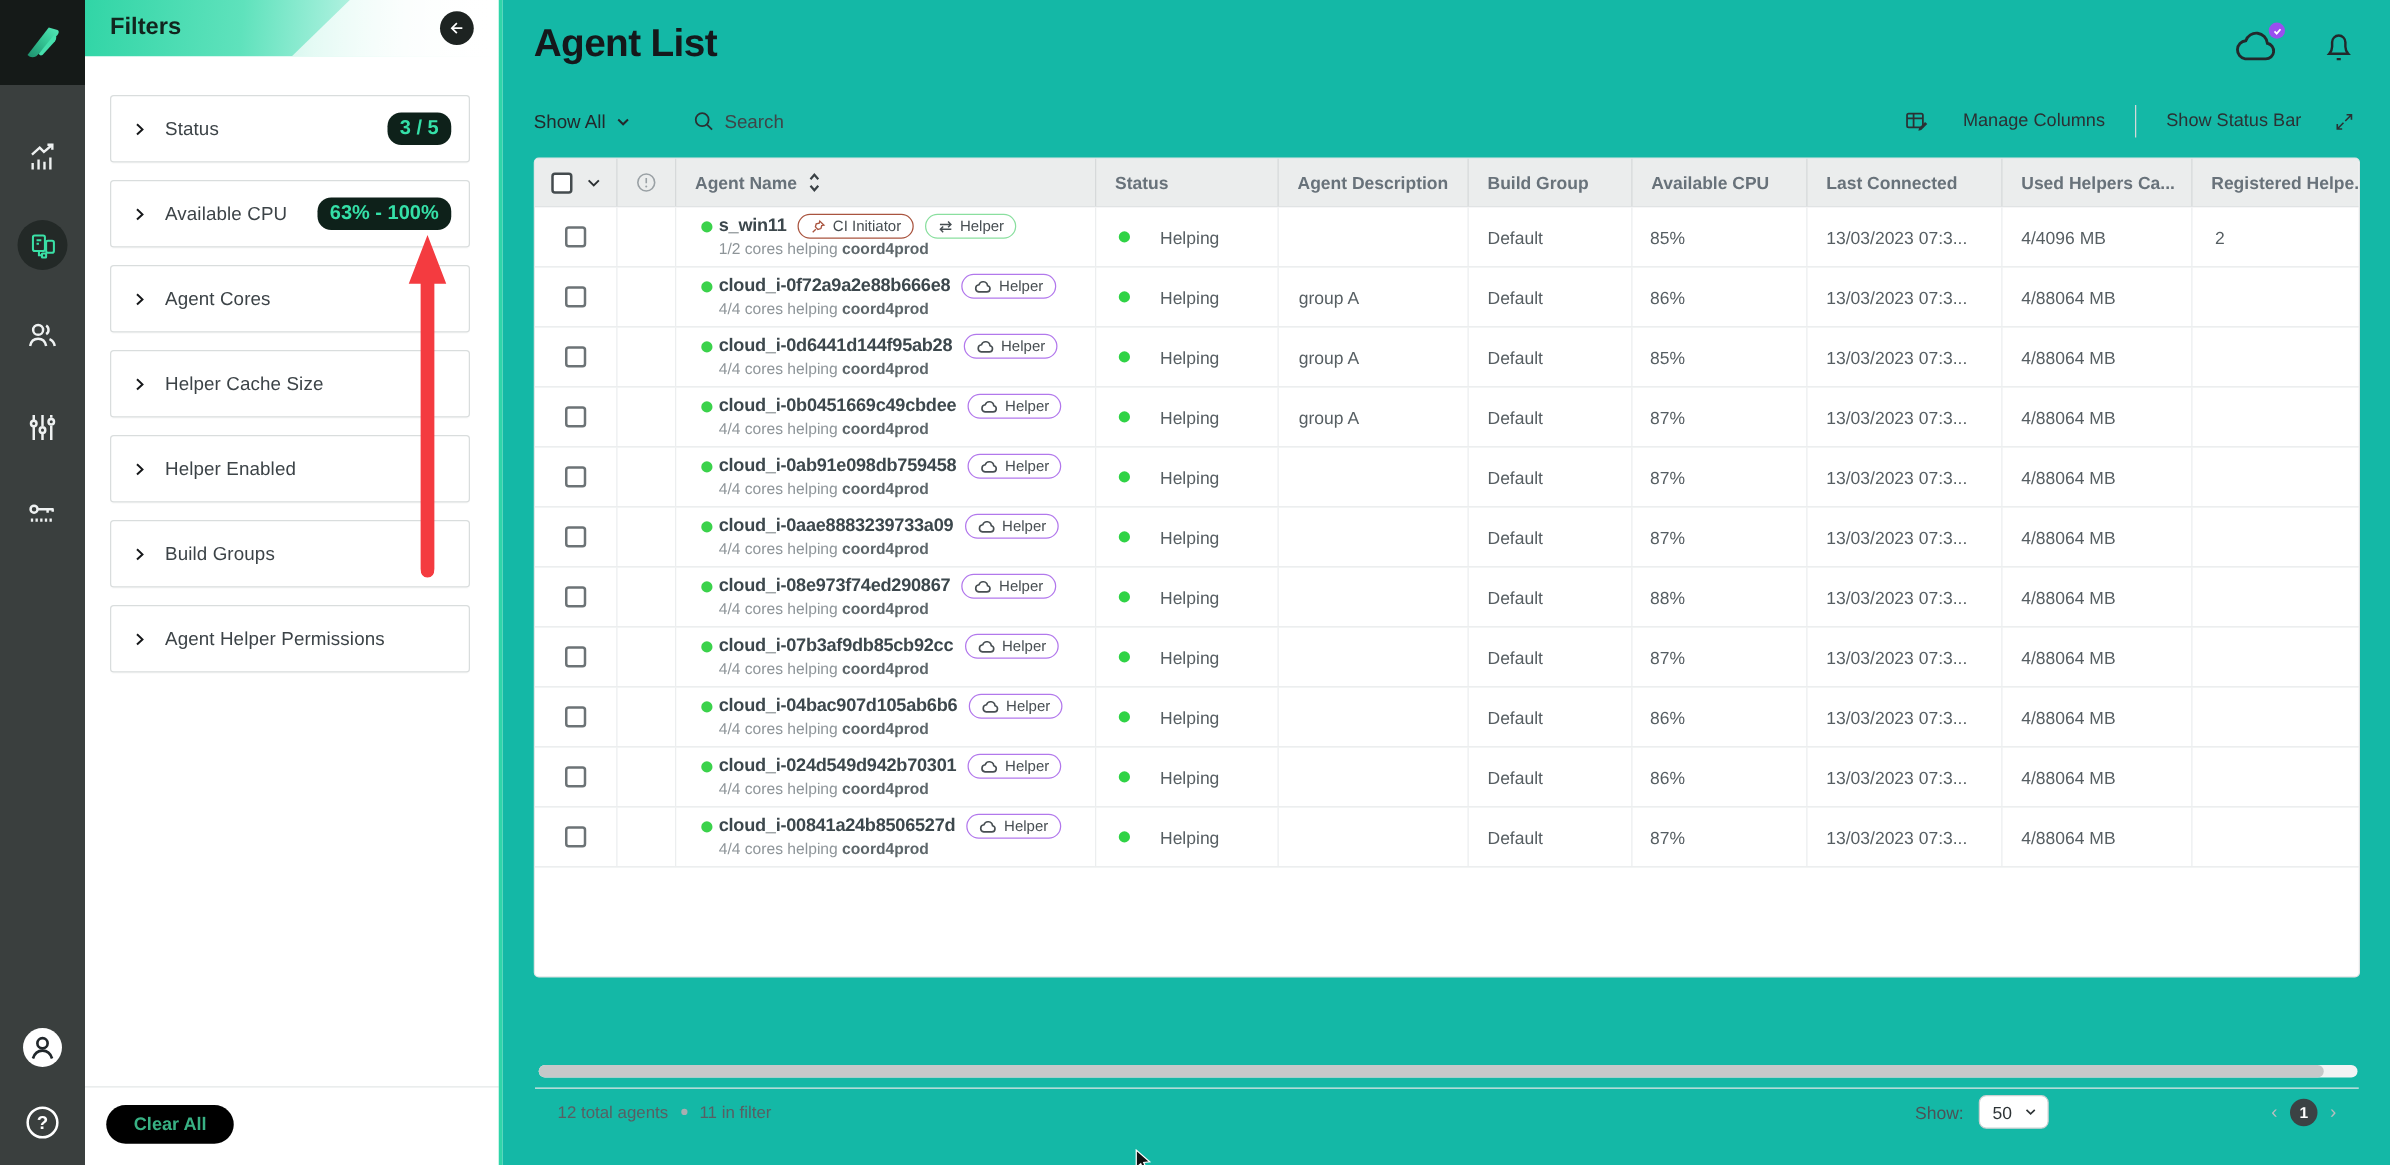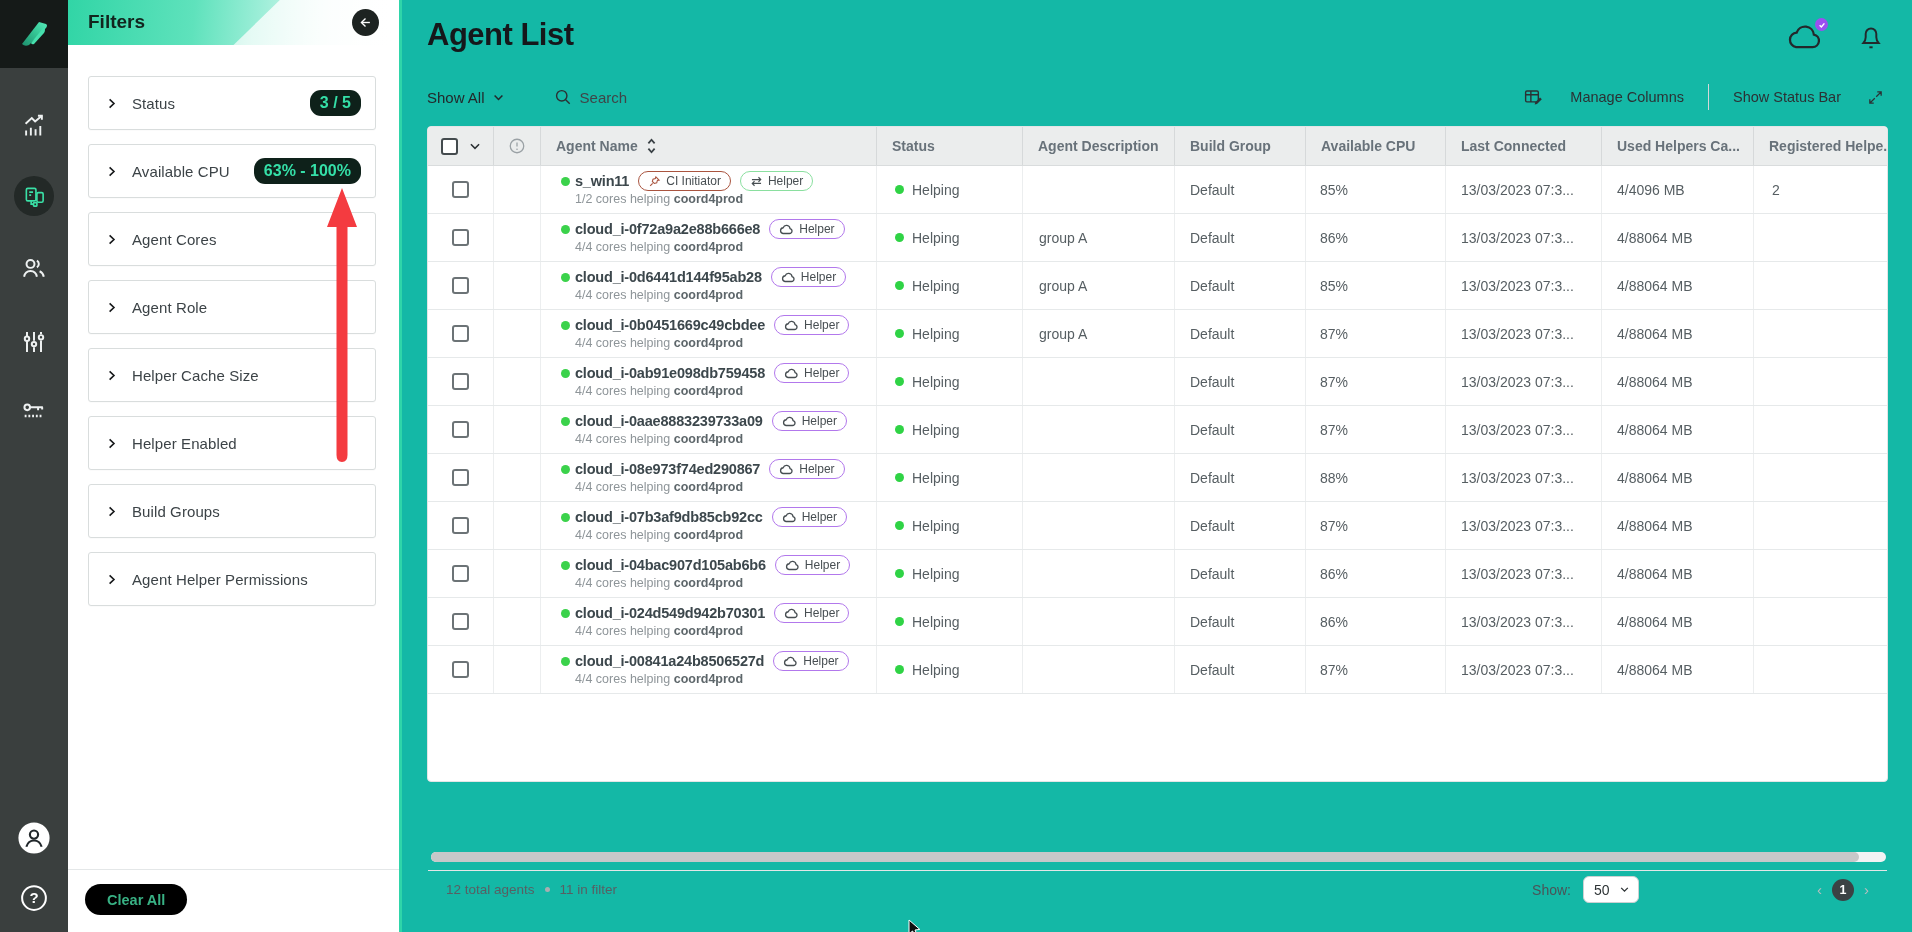"Helping" .td.c4 { gap: 8px -> 24px }
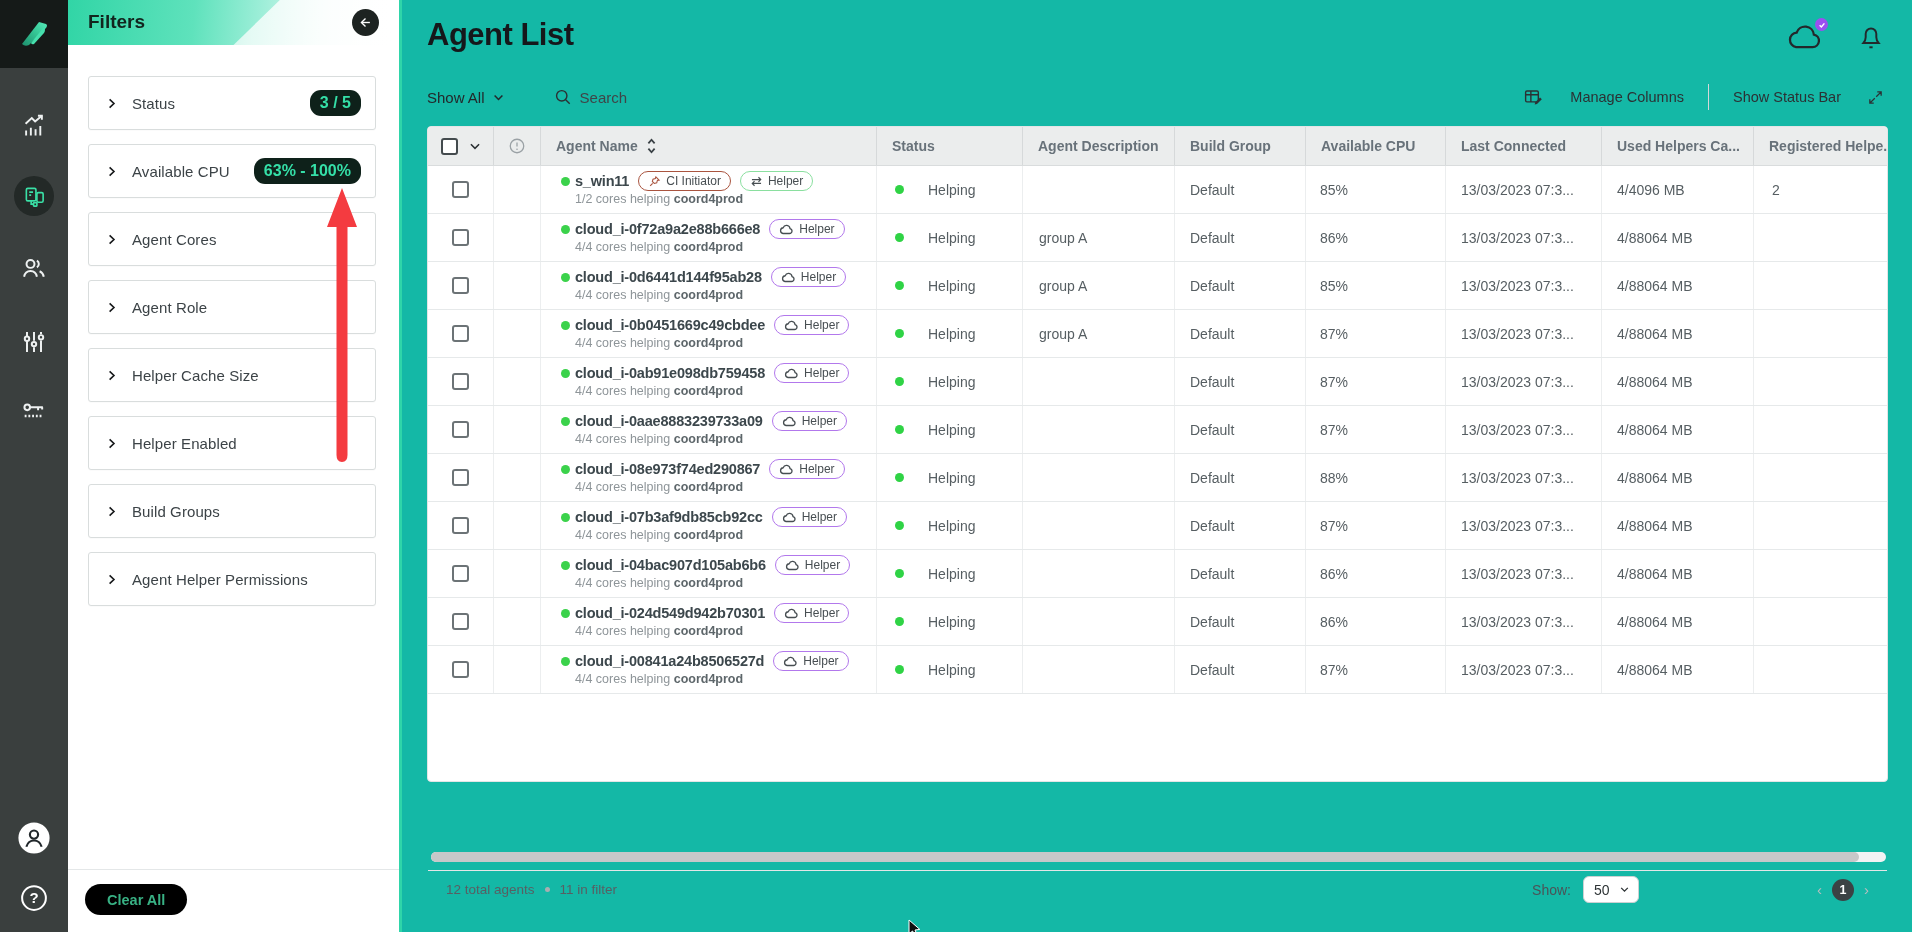"Agent Role" div.filter-item { html: <div> <span> <svg> <path></path> </svg> </span> <span>Agent Role</span> </div> -> none }
